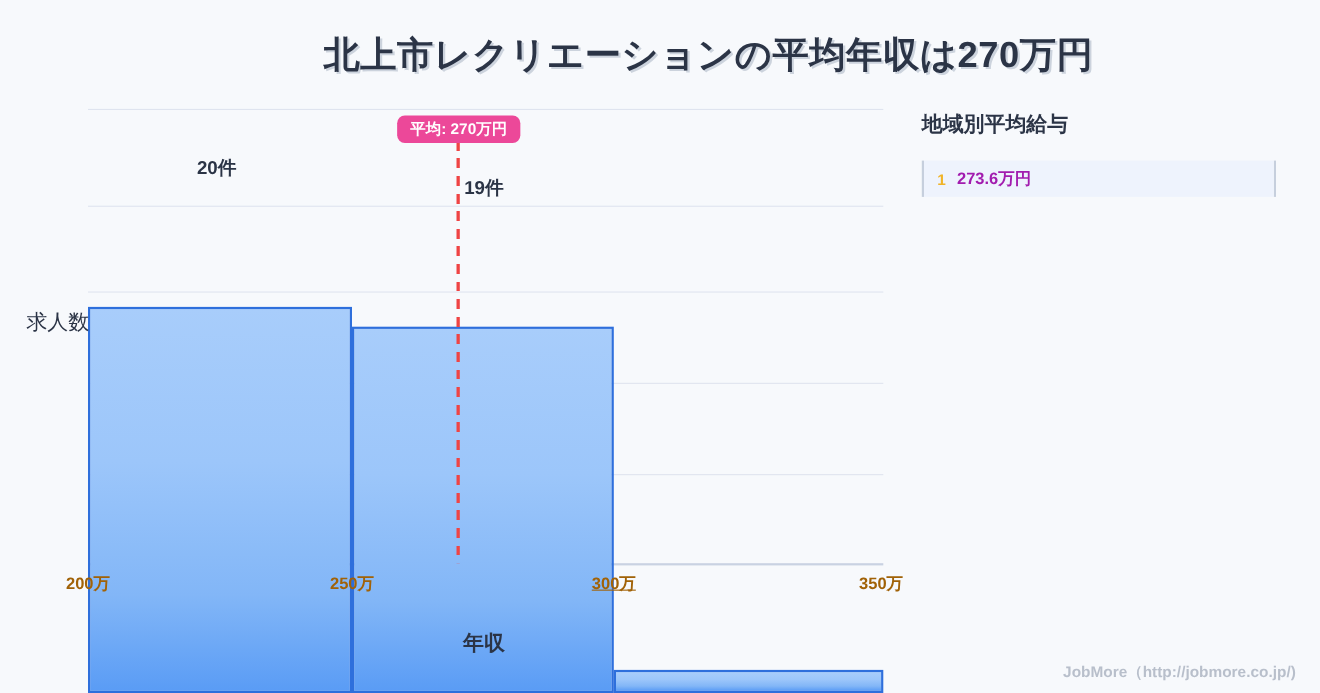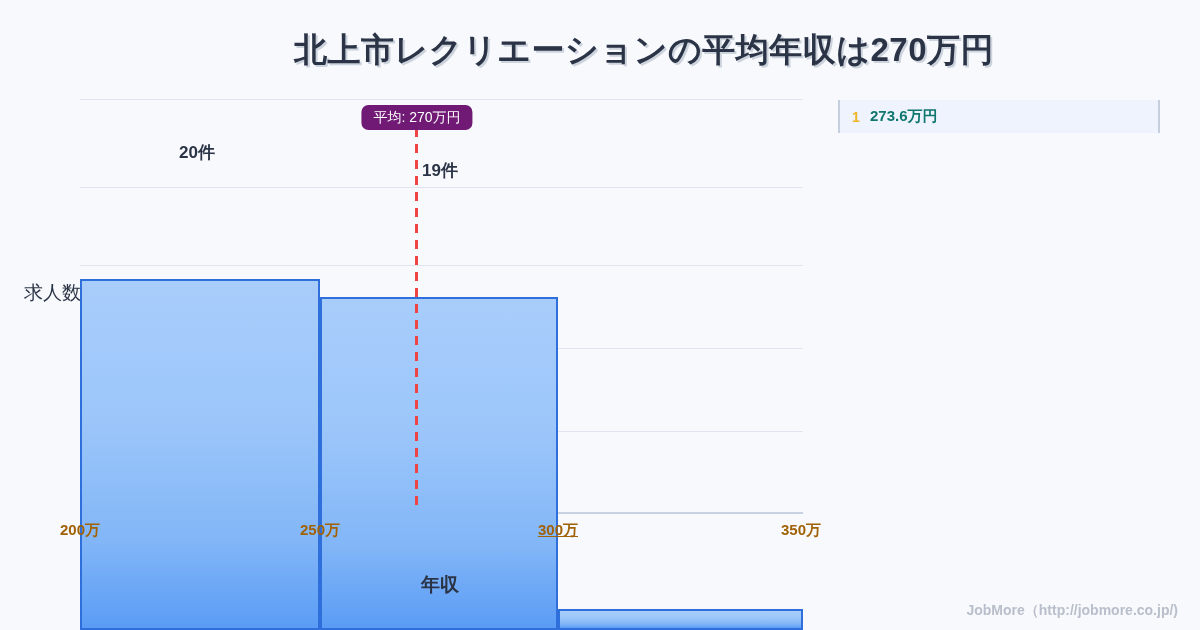"平均: 270万円" .avg-badge { background: #701a75 -> #ec4899; font-weight: normal -> bold }
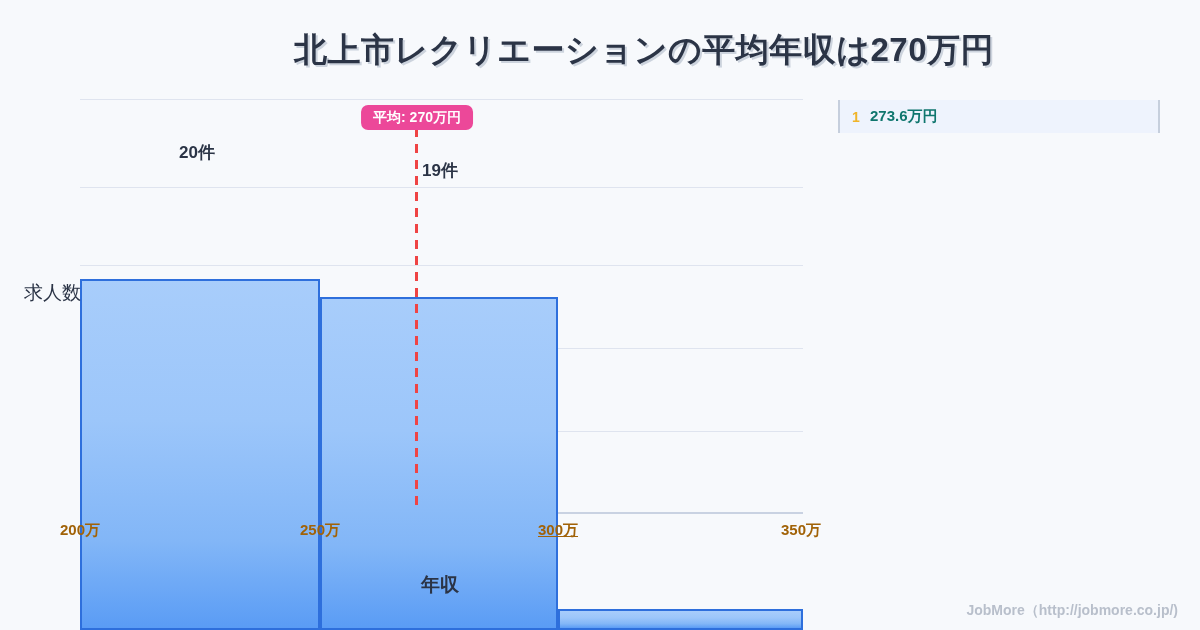"地域別平均給与" div.side-title { html: none -> <div>地域別平均給与</div> }
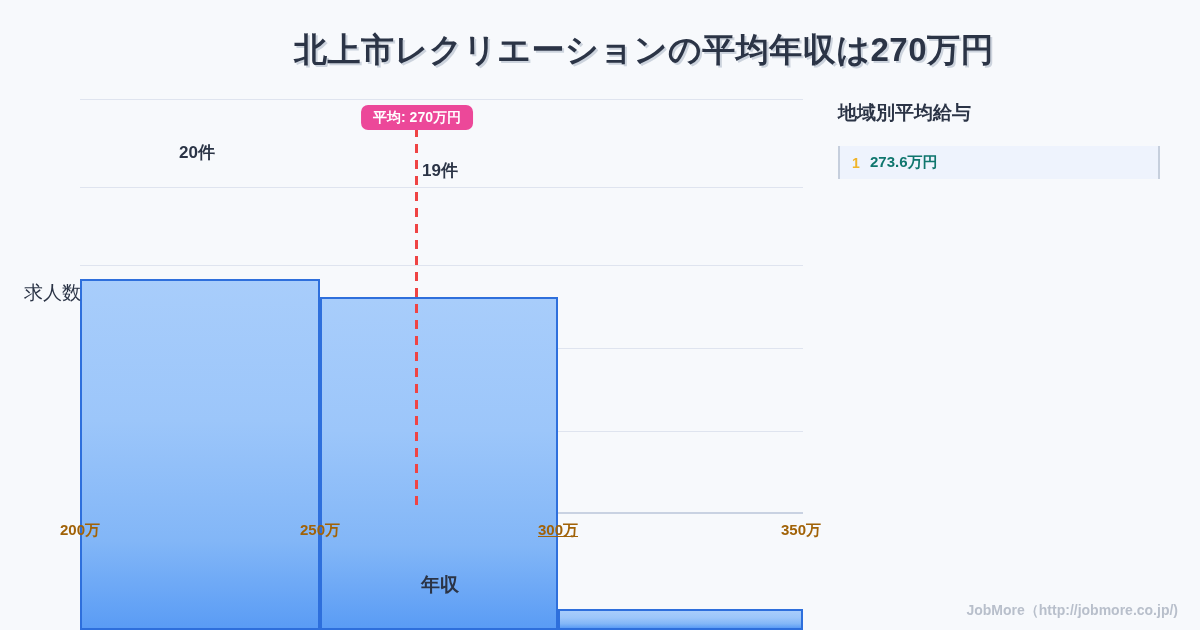"273.6万円" .rank-value { color: #0f766e -> #a21caf }
